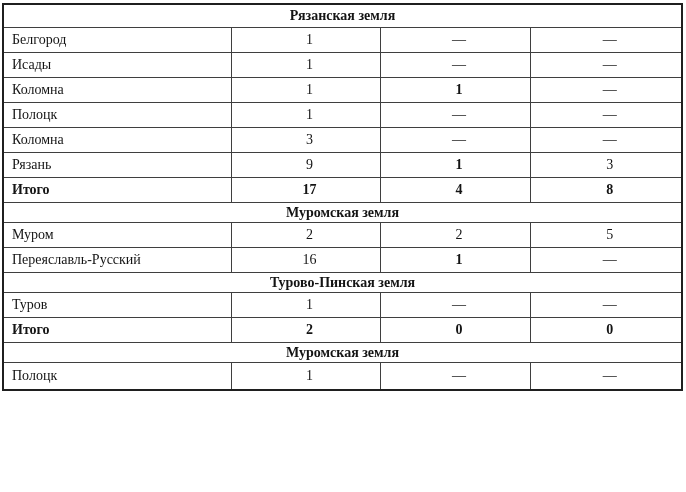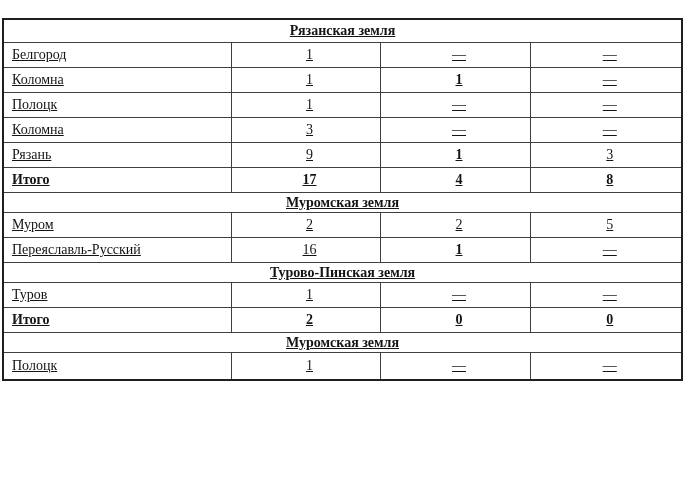"Рязанская земля" table.lands-table { margin: 18px 0 0 2px -> 3px 0 0 2px; text-decoration: underline -> none }
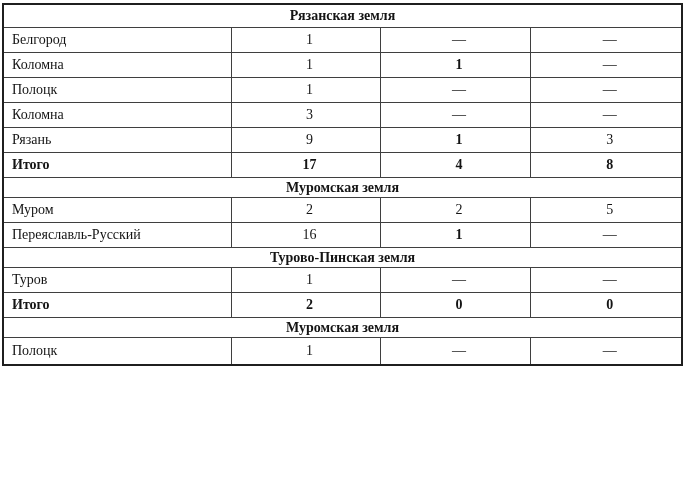"Исады" tr.data-row { html: none -> <tr> <td>Исады</td> <td>1</td> <td>—</td> <td>—</td> </tr> }
